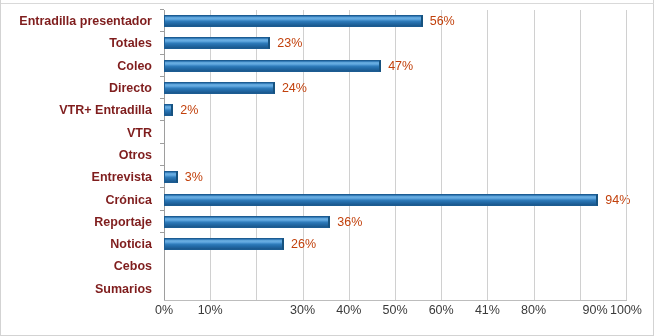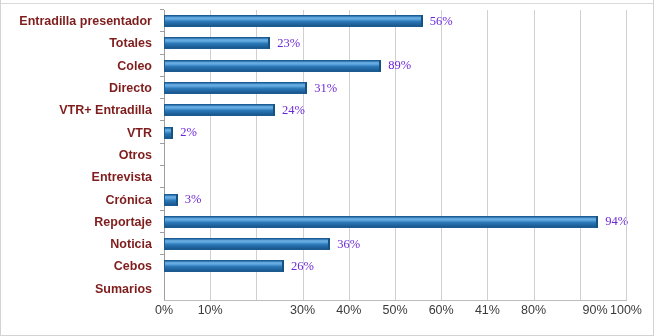"56%" .bar-label { color: #6d28d9 -> #c2410c; font-family: Liberation Serif, serif -> Liberation Sans, sans-serif }
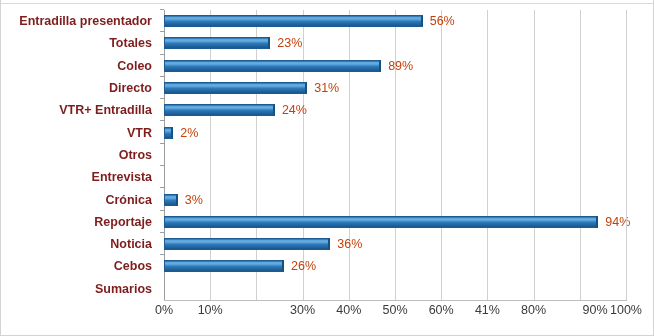"89%" span.bar-label { text: 89% -> 47% }
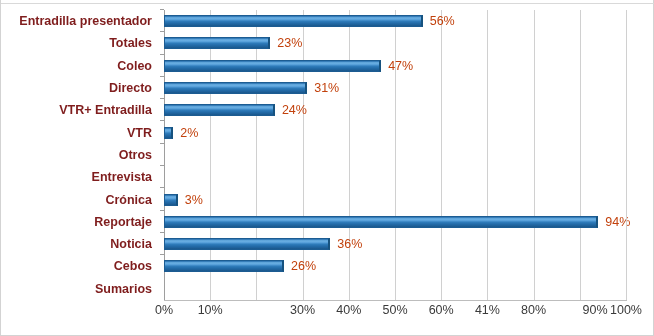"31%" div.row { html: <div> <div></div> <div> <div></div> <span>31%</span> </div> </div> -> none }
